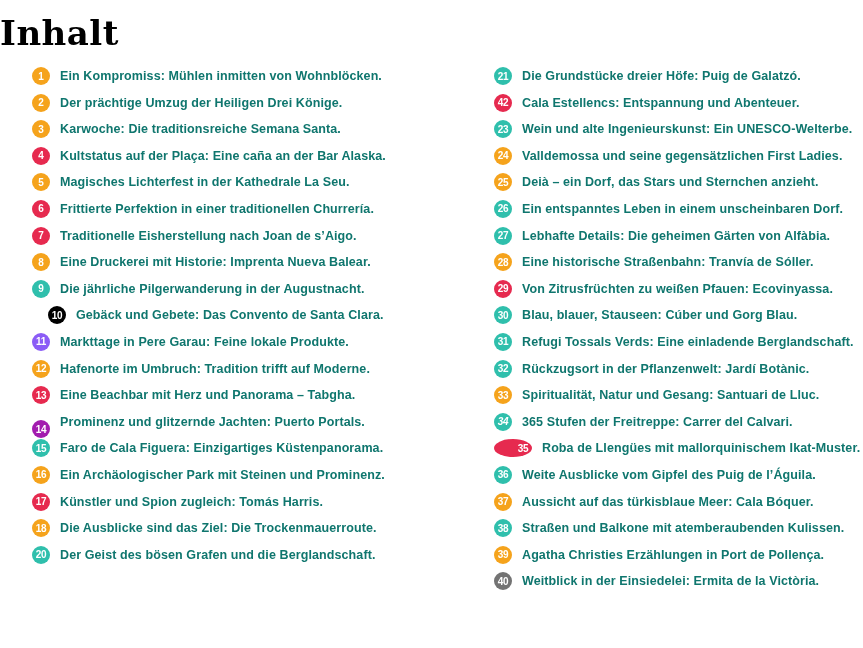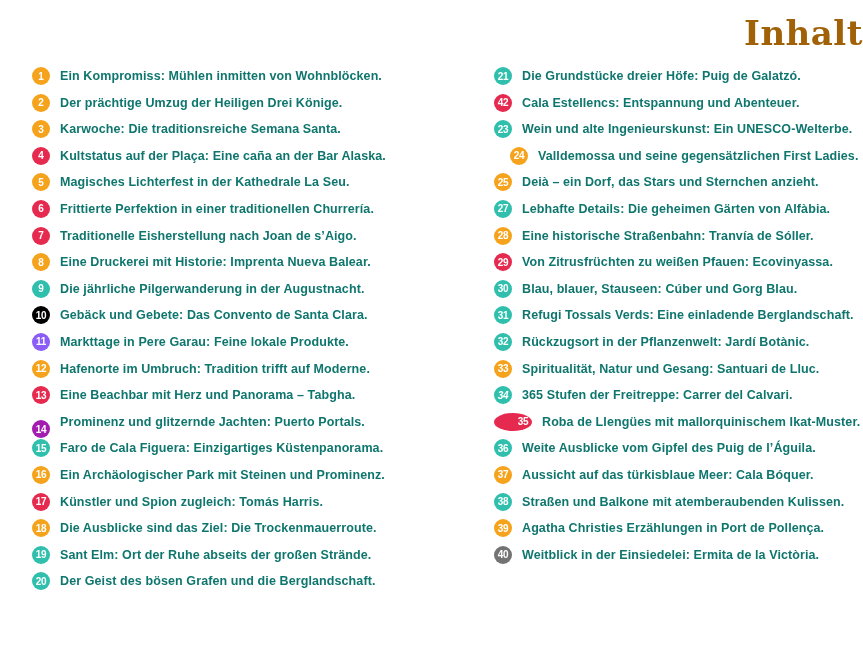"Inhalt" .page-title { color: #a16207 -> #000000; padding: 16px 0 0 11px -> 16px 0 0 0; text-align: right -> none }
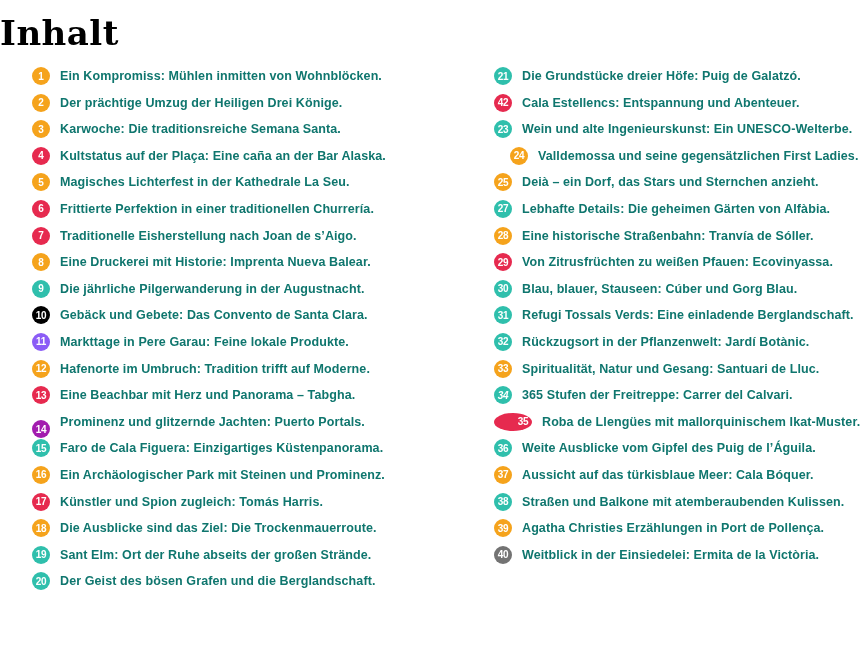"24" span.badge { margin-left: 16px -> none }
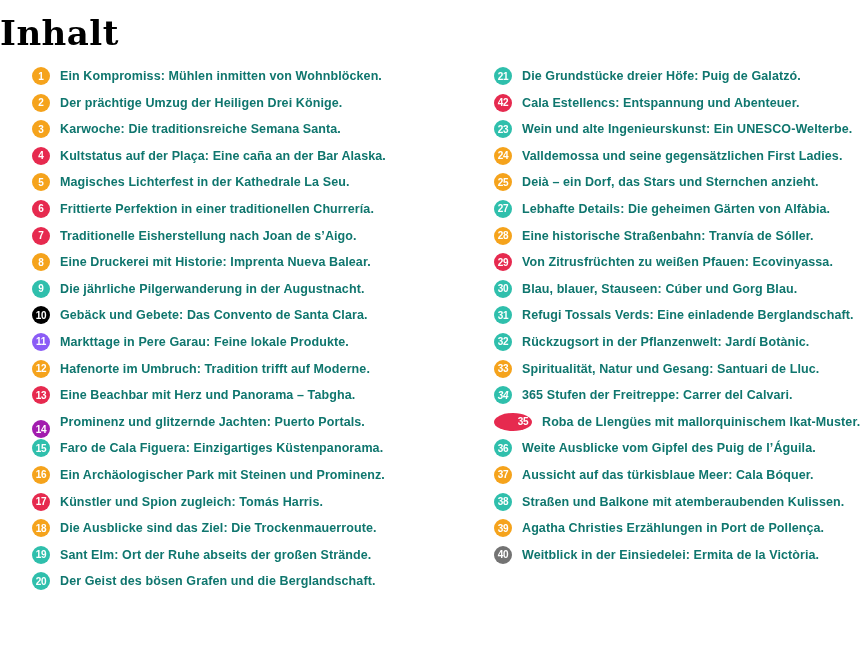"26" div.toc-item { html: none -> <div> <span>26</span> <span>Ein entspanntes Leben in einem unscheinbaren Dorf.</span> </div> }
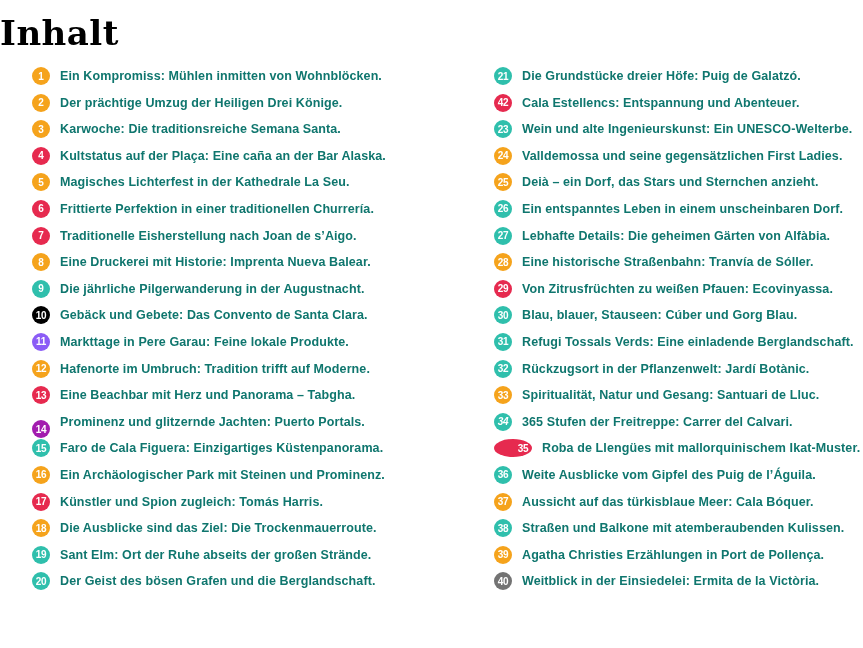"10" span.badge { margin-left: none -> 16px }
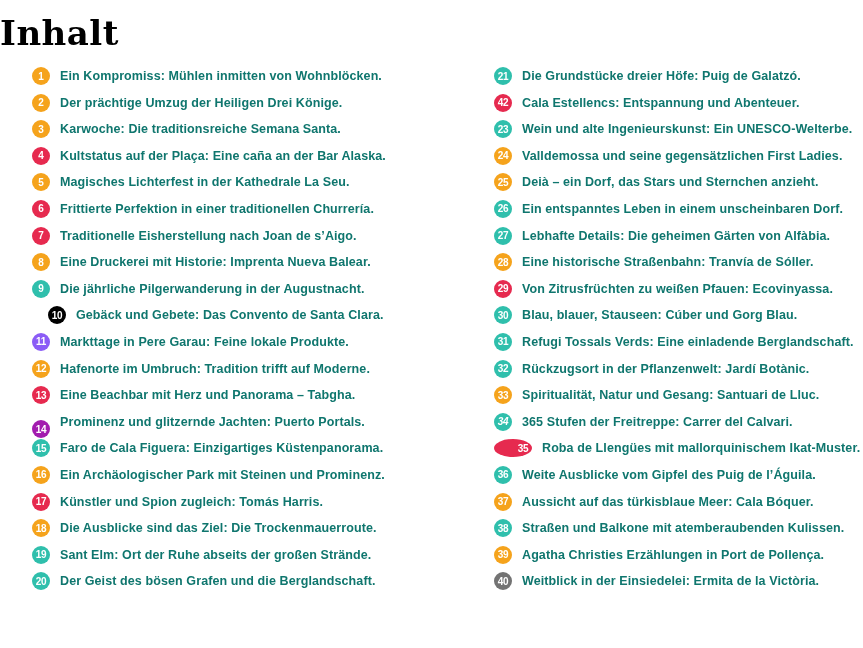"19" div.toc-item { html: <div> <span>19</span> <span>Sant Elm: Ort der Ruhe abseits der großen Strände.</span> </div> -> none }
